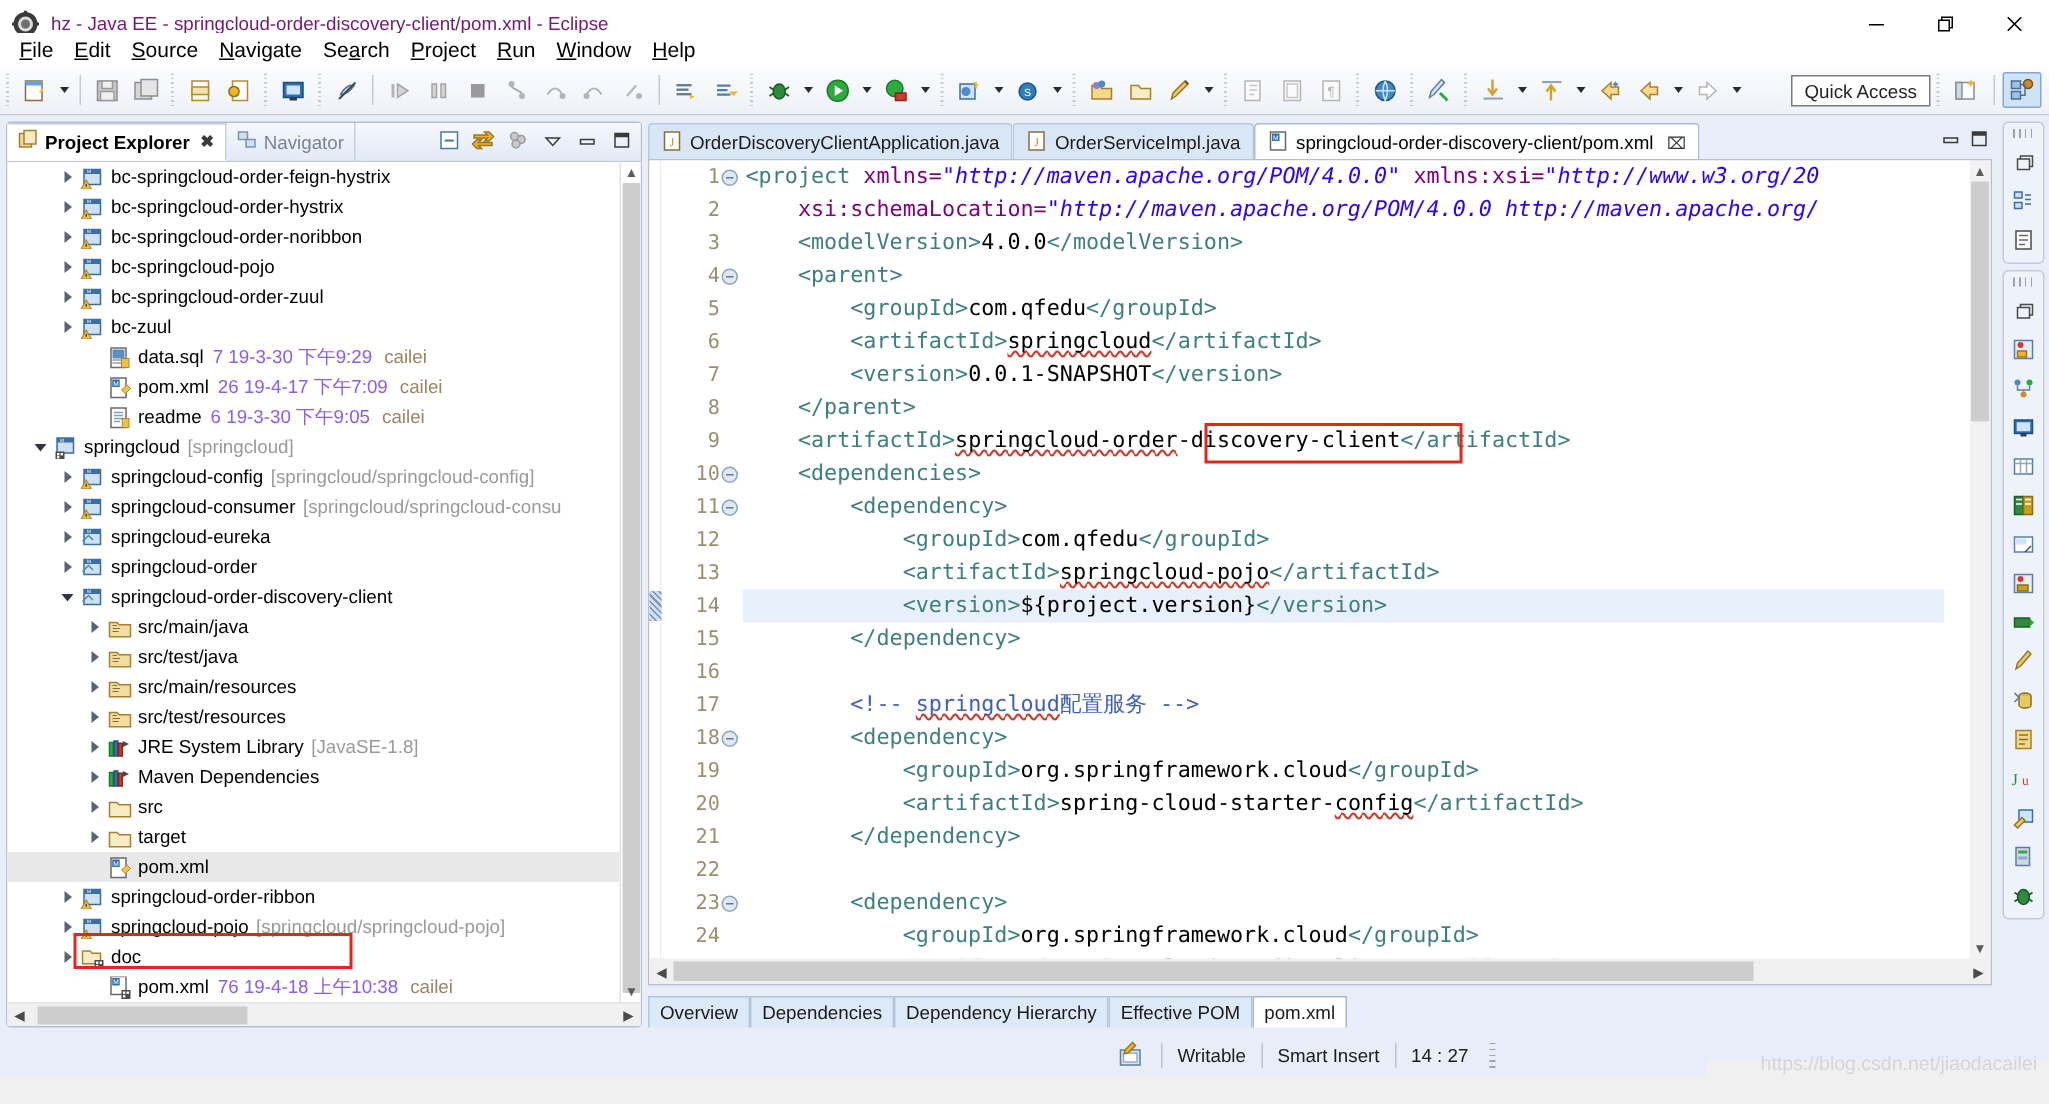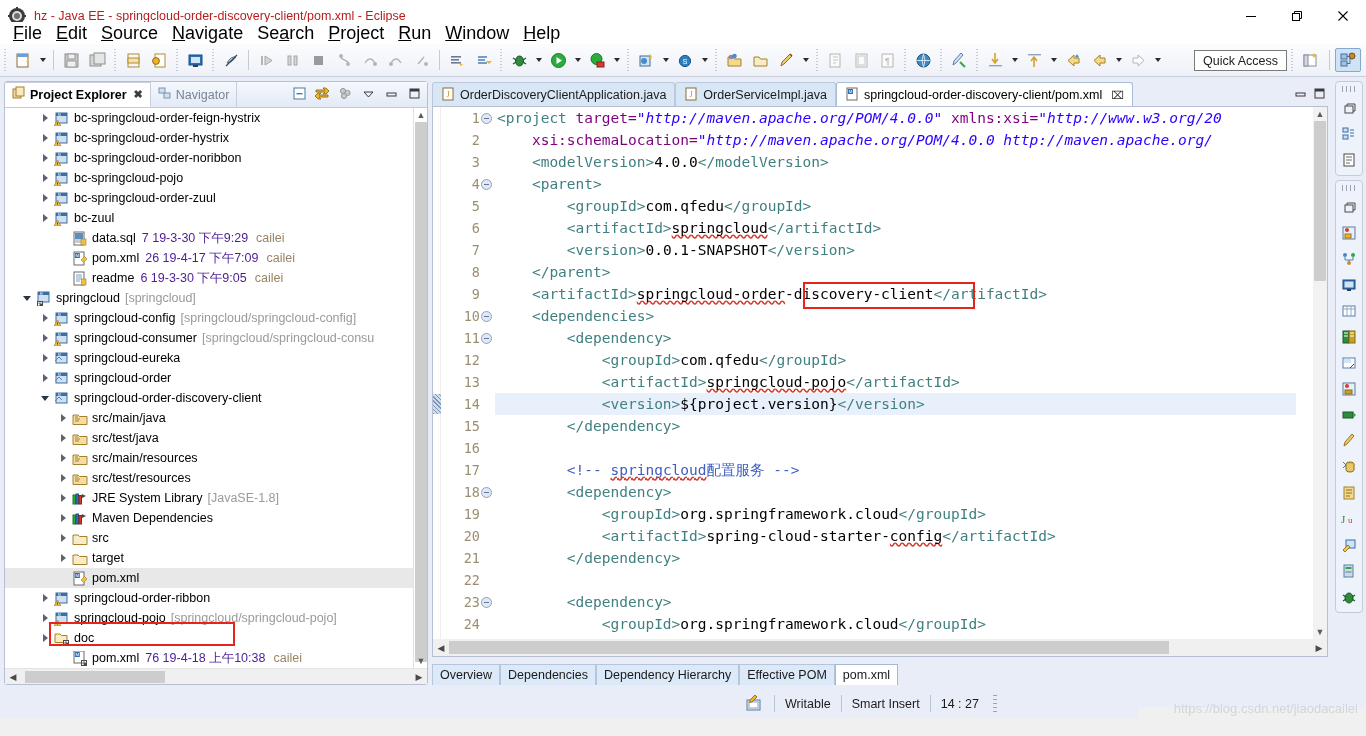"hz - Java EE -" .title-text { color: #b91c1c -> #701a75 }
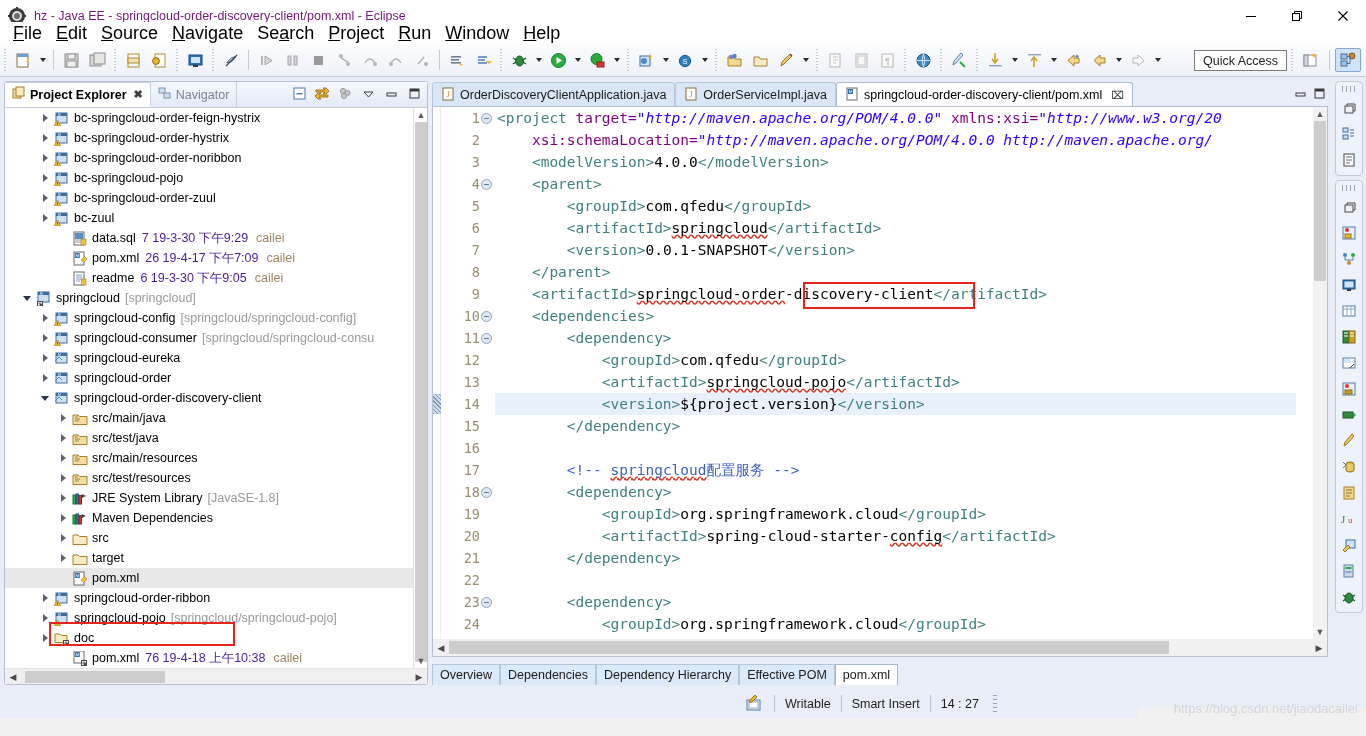"File" .menu-item { font-size: 18px -> 14px }
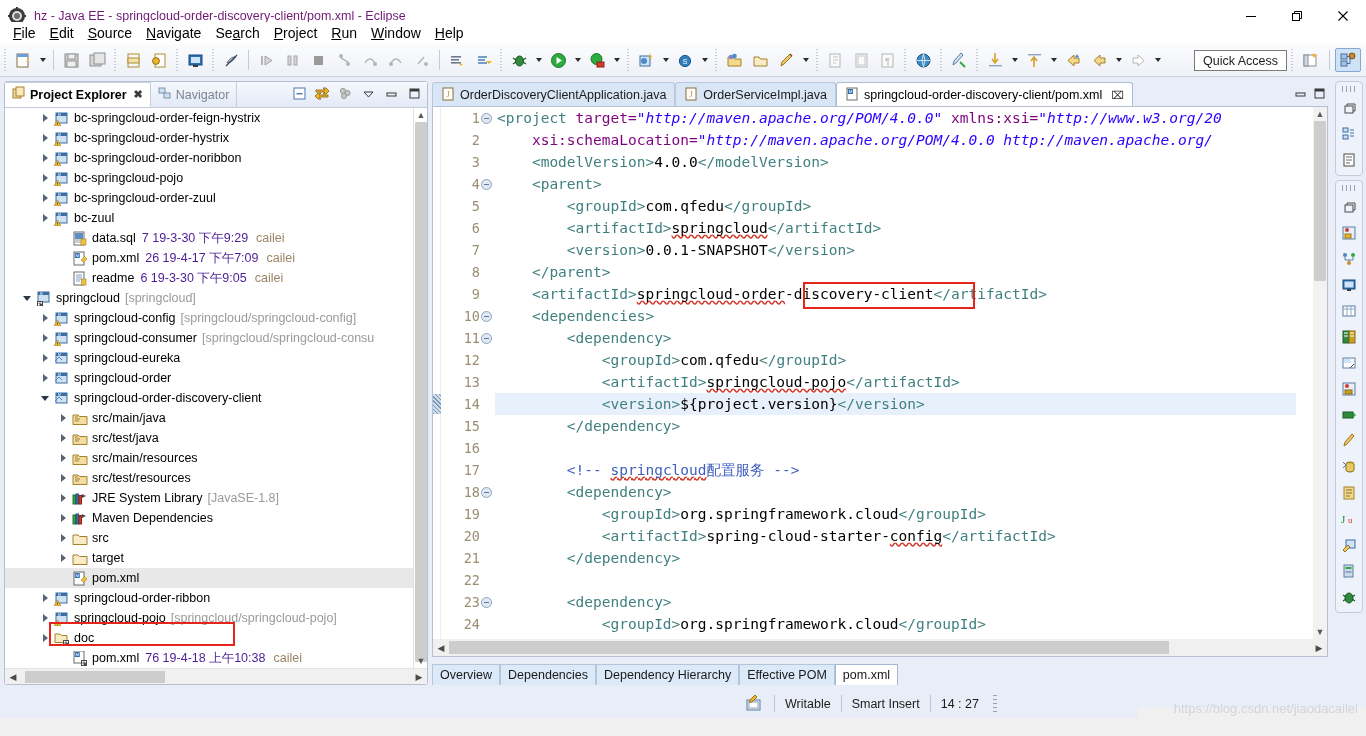"target=" span.attr { text: target -> xmlns }
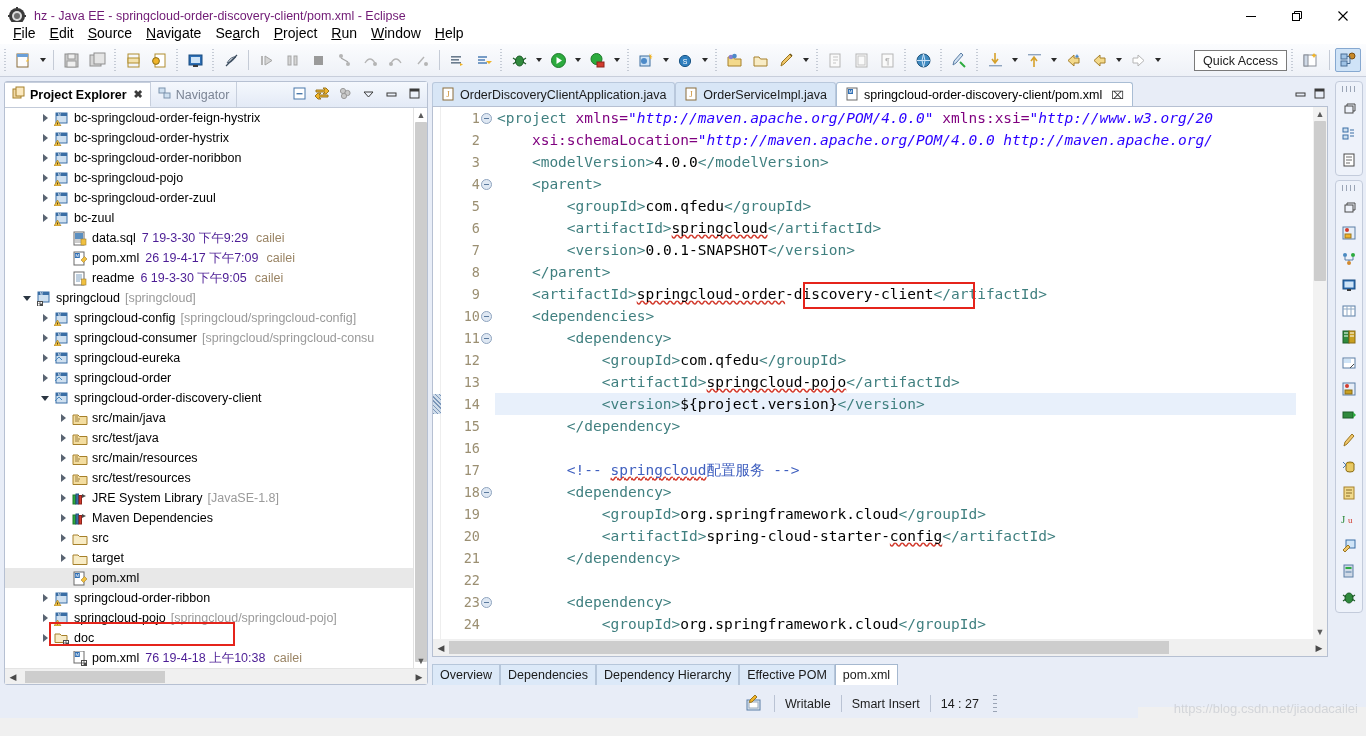"7 19-3-30 下午9:29" .tmeta { color: #4c1d95 -> #8b5cf6 }
